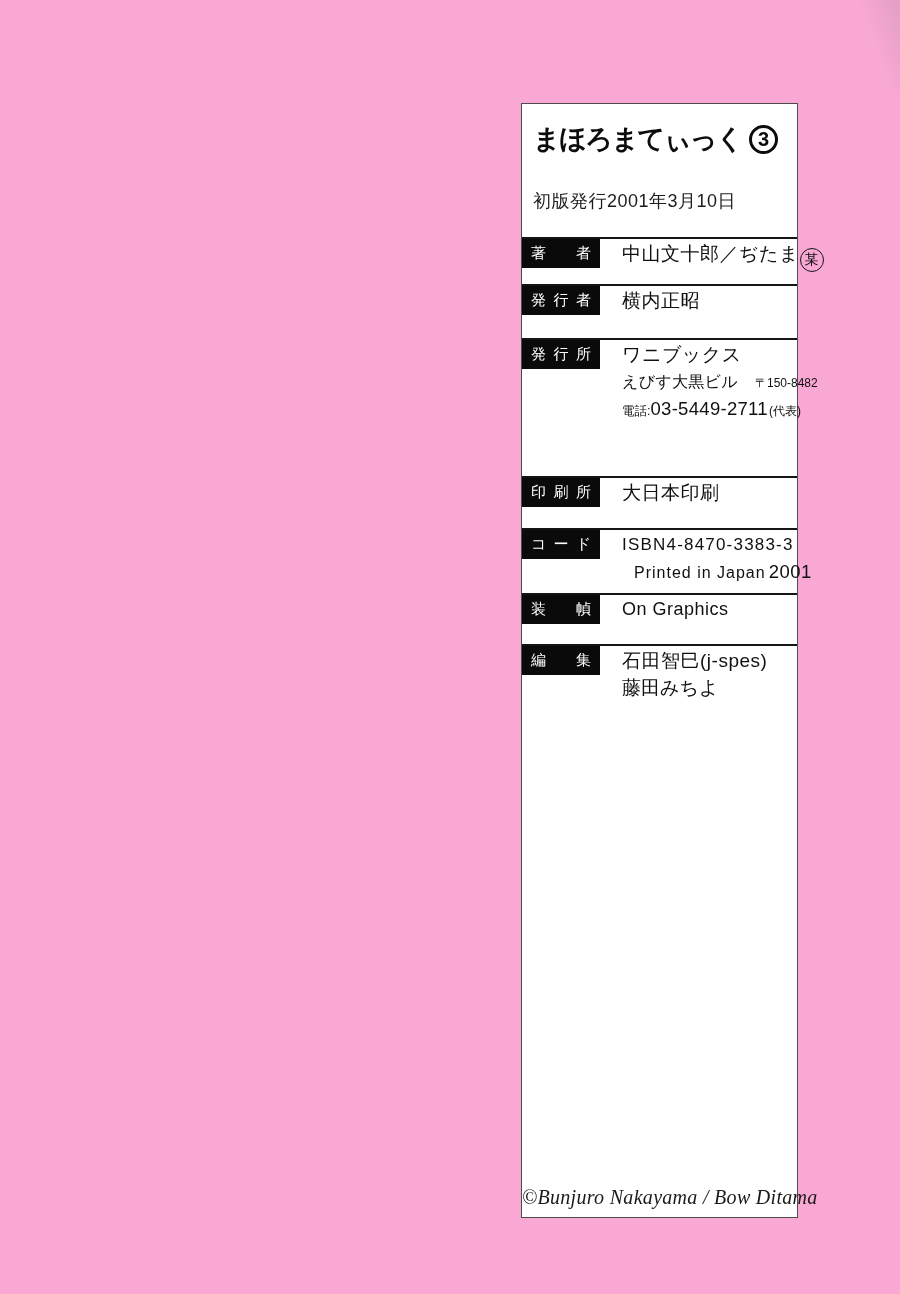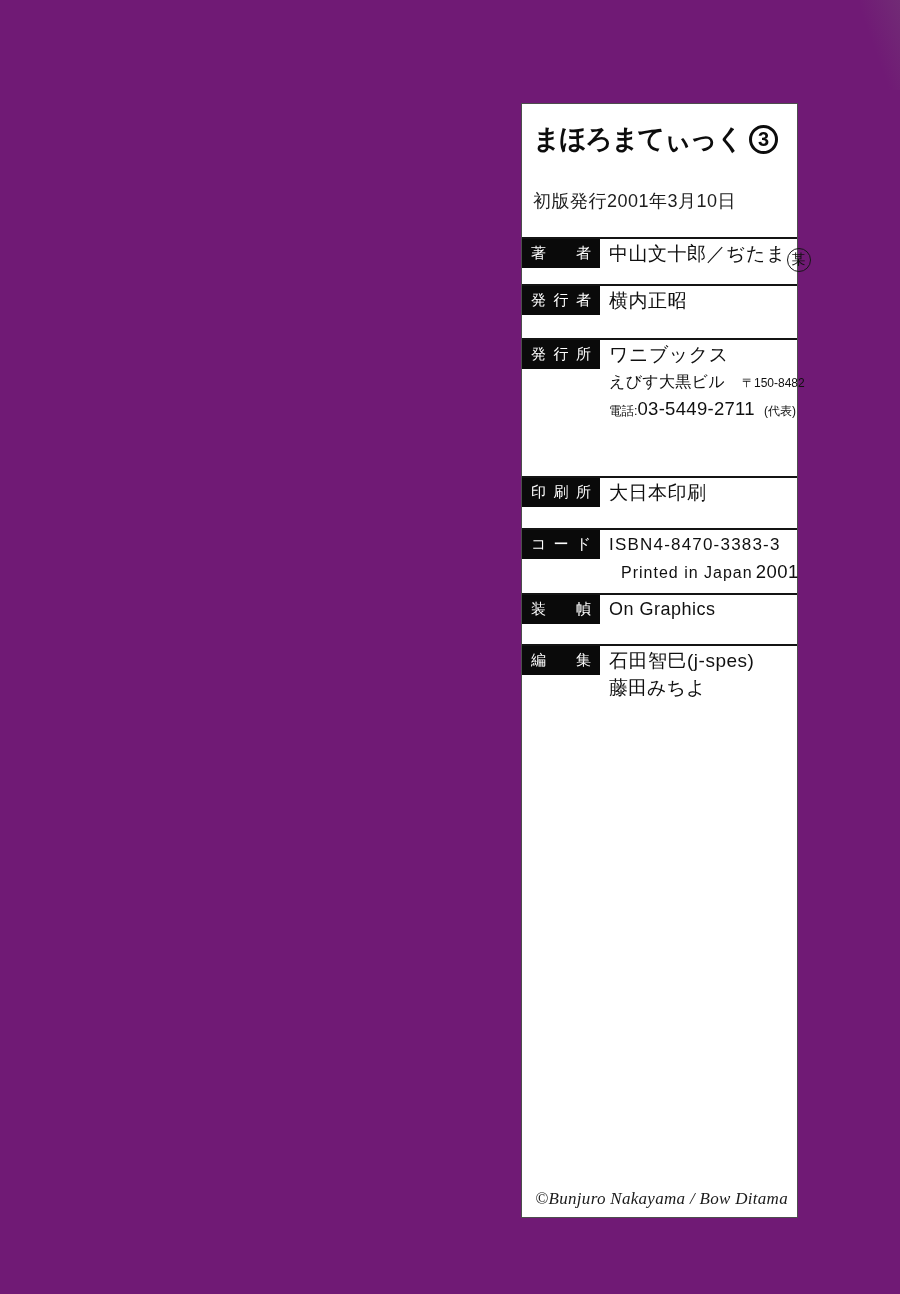"まほろまてぃっく" .page { background: #701a75 -> #f9a8d4 }
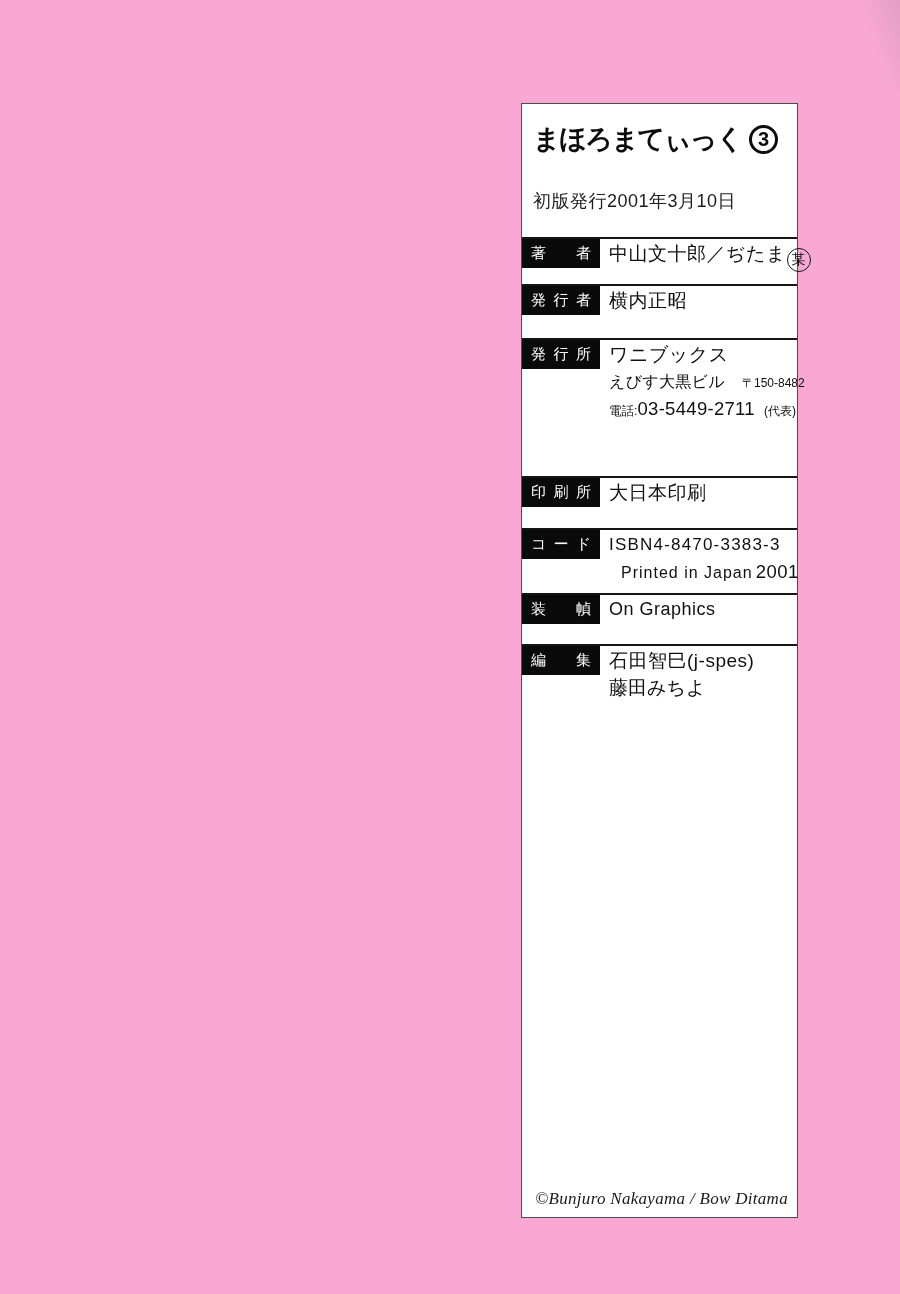"中山文十郎／ぢたま 某" .content { padding-left: 9px -> 22px }
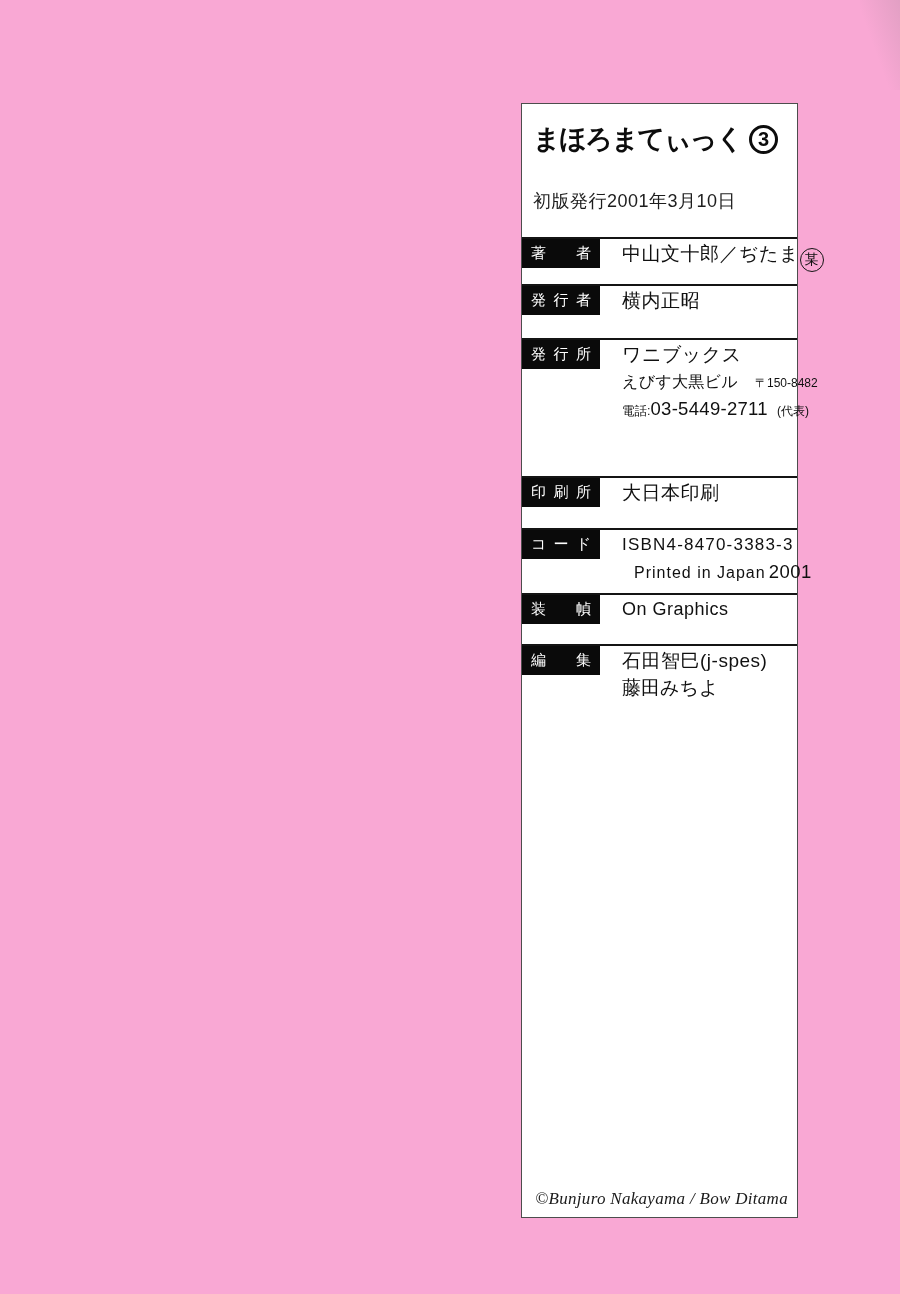"(代表)" .phone-note { margin-left: 9px -> 1px }
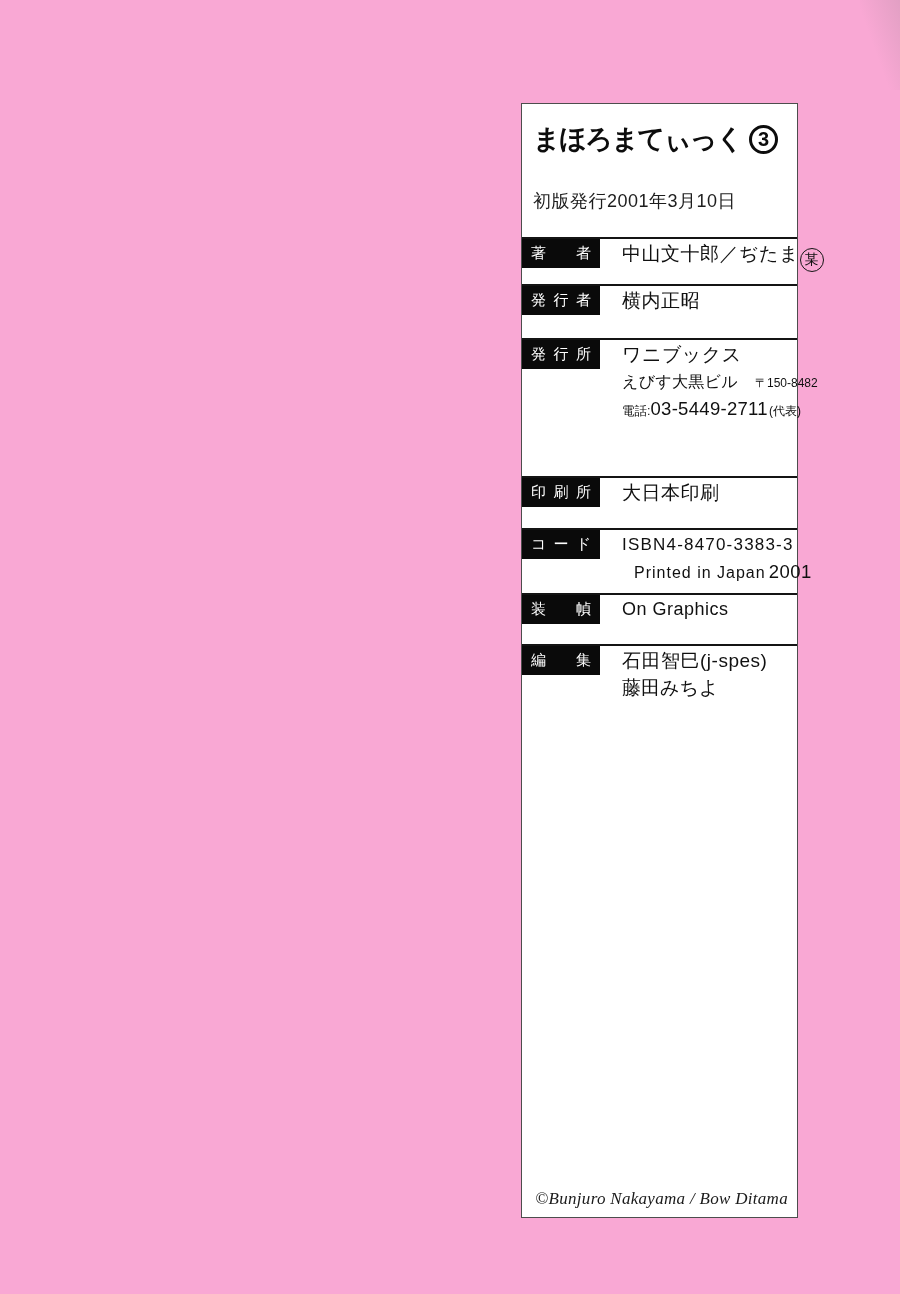"©Bunjuro Nakayama / Bow Ditama" .copyright { font-size: 17px -> 20px }
